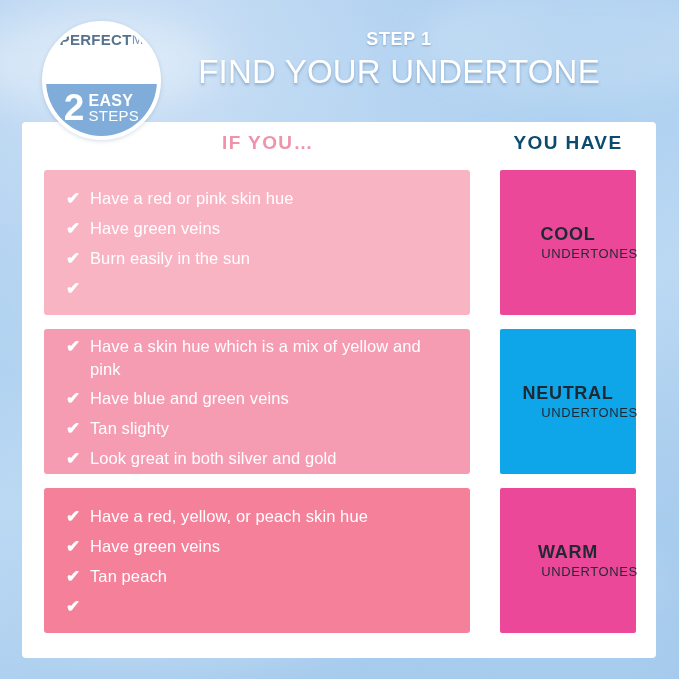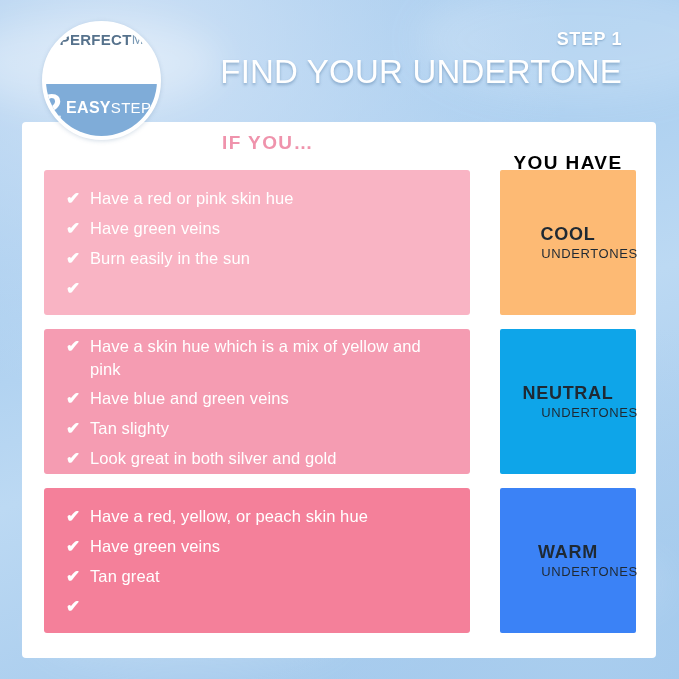"STEP 1" .header { left: 152px -> 164px; text-align: right -> center }
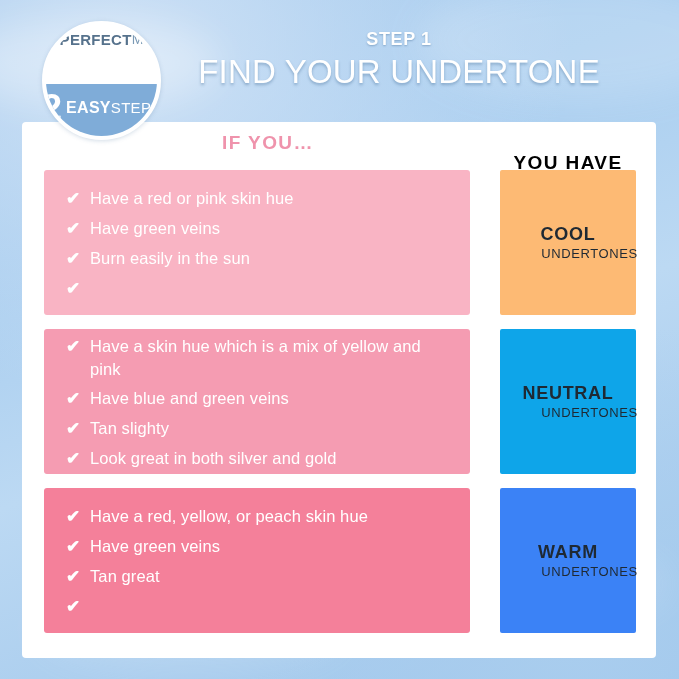"EASY" .b-steps-wrap { flex-direction: none -> column }
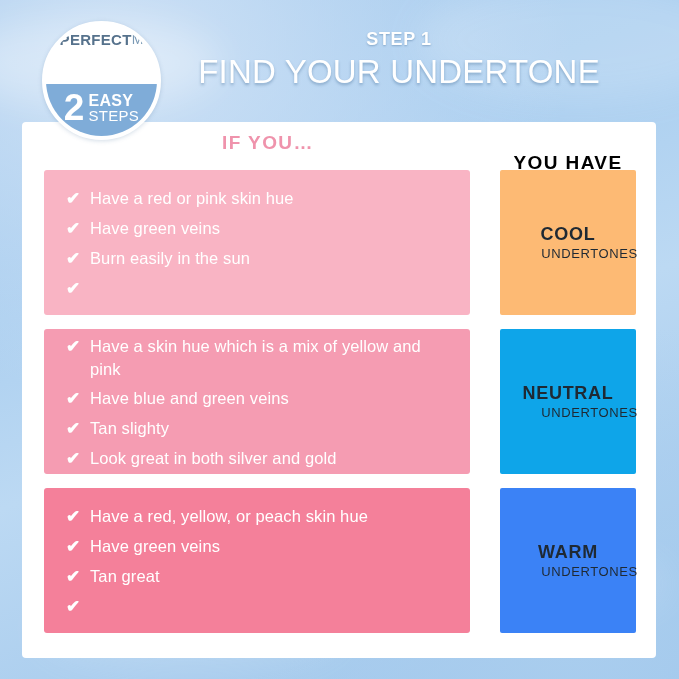"YOU HAVE" div.ch-right { color: #000000 -> #0c4a6e; margin-top: 20px -> none }
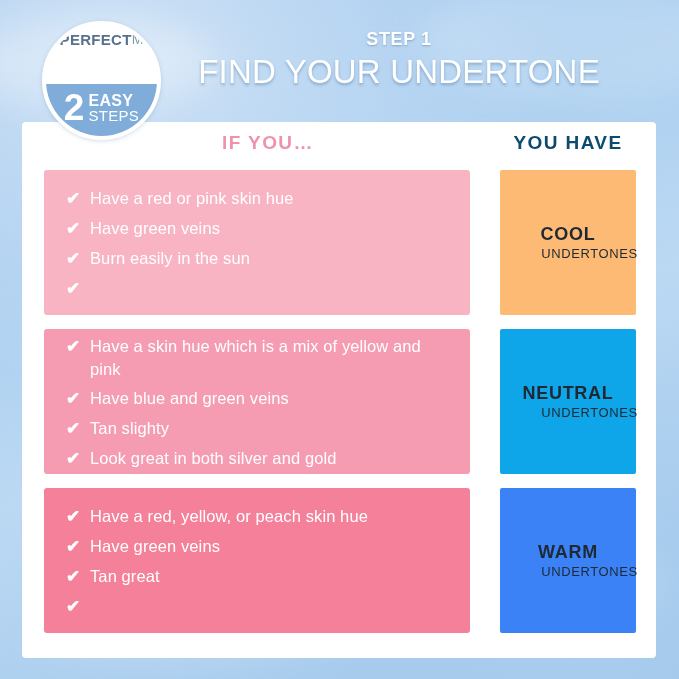"COOL" div.swatch { background: #fdba74 -> #ec4899 }
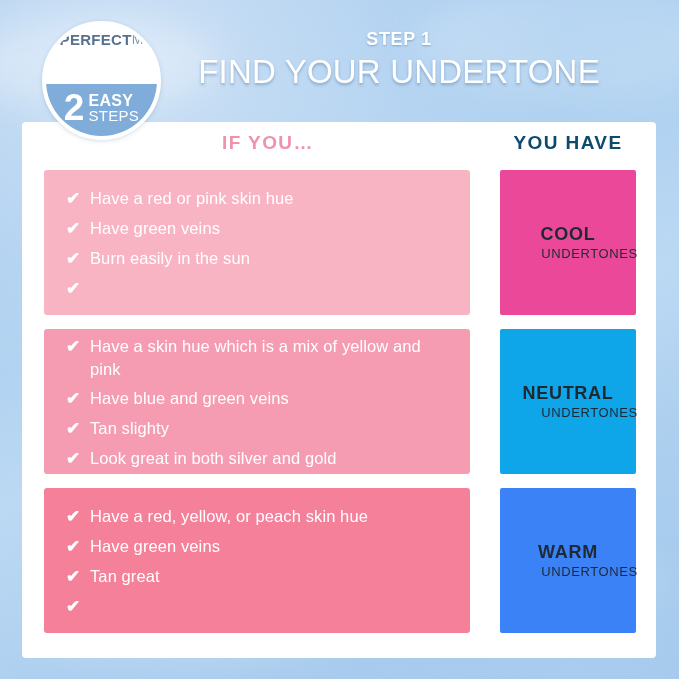"WARM" div.swatch { background: #3b82f6 -> #ec4899 }
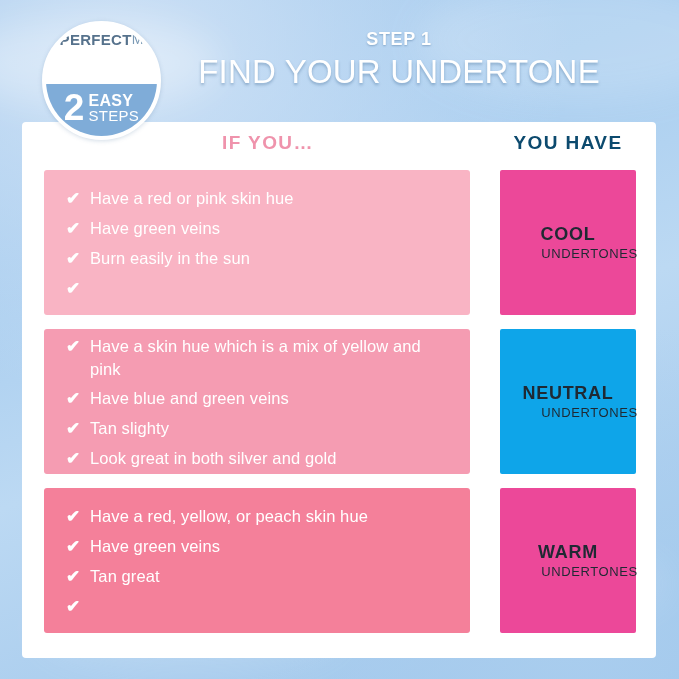"Tan great" span.trait-text { text: great -> peach }
